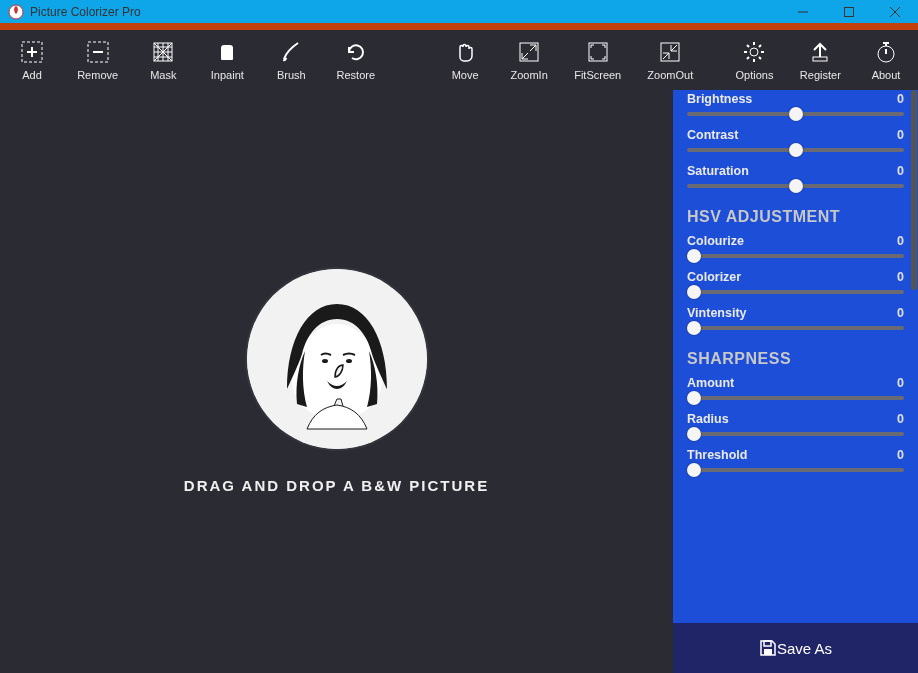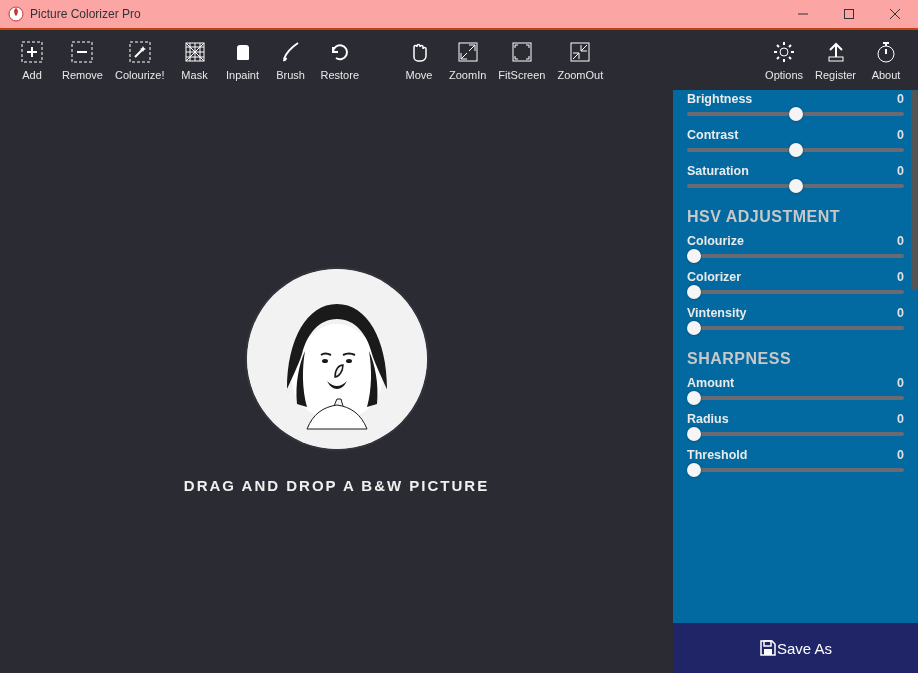"Picture Colorizer Pro" .titlebar { background: #fca5a5 -> #0ea5e9; border-bottom: 2px solid #c2410c -> 7px solid #c2410c }
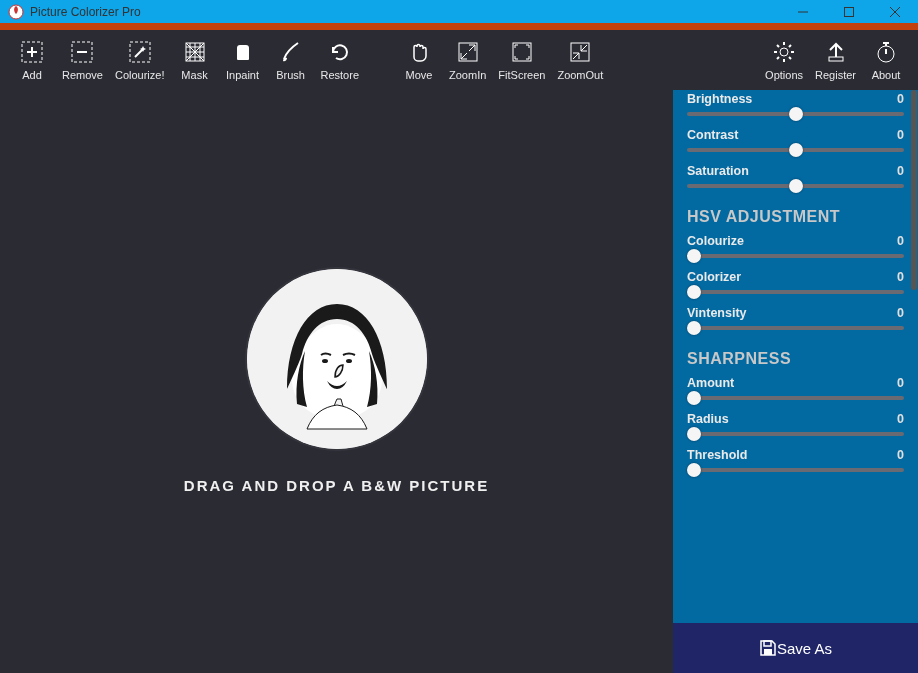"Add" .toolbar { gap: 0 -> 16px }
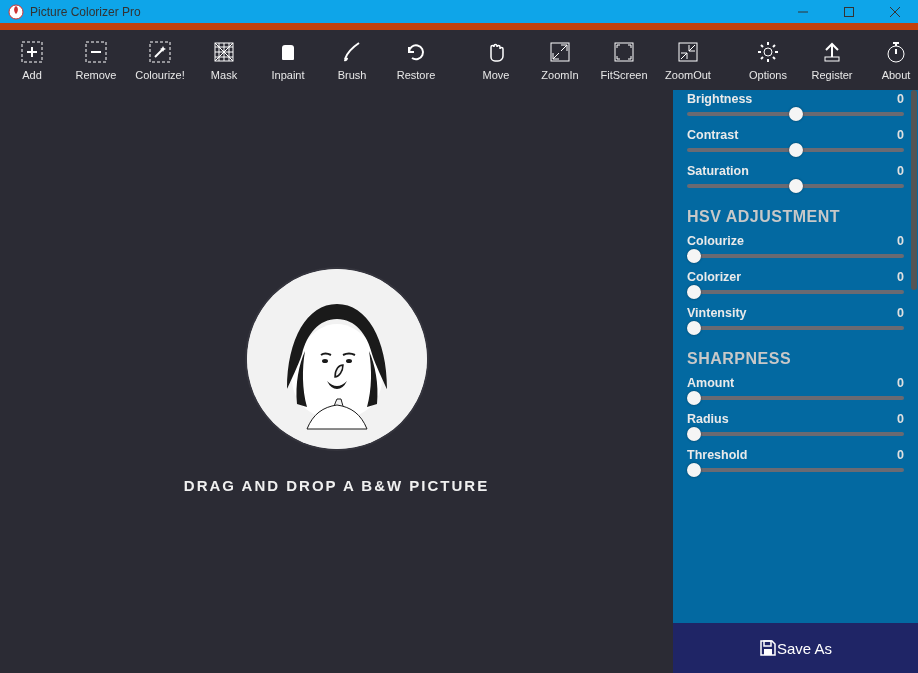"Colourize!" div.tool { html: <div> <div> <svg> <rect></rect> <line></line> <path></path> </svg> </div> <span>Colourize!</span> </div> -> none }
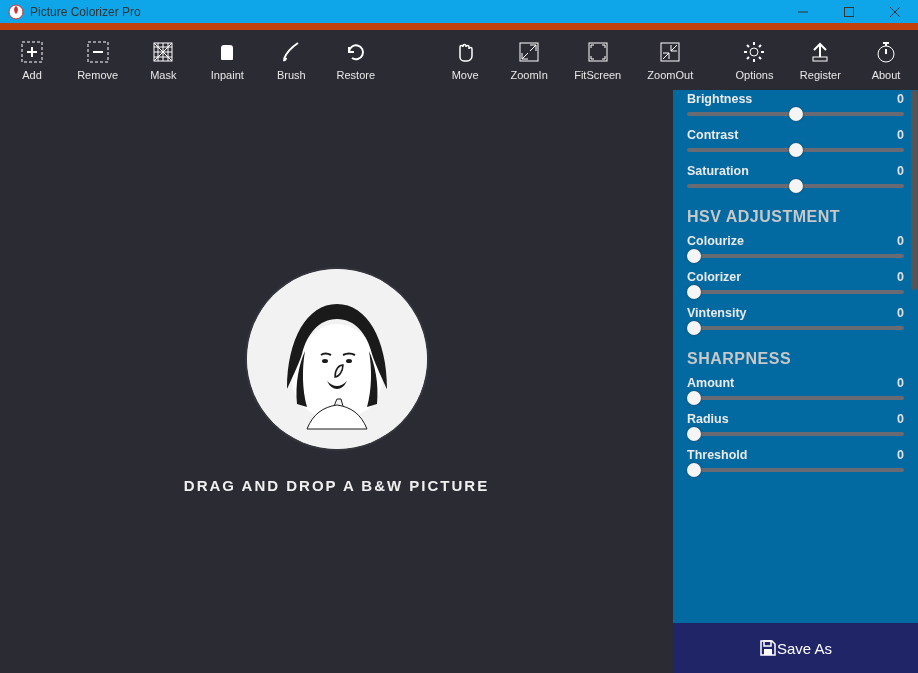"Brightness" .sidebar { background: #0369a1 -> #1d4ed8 }
